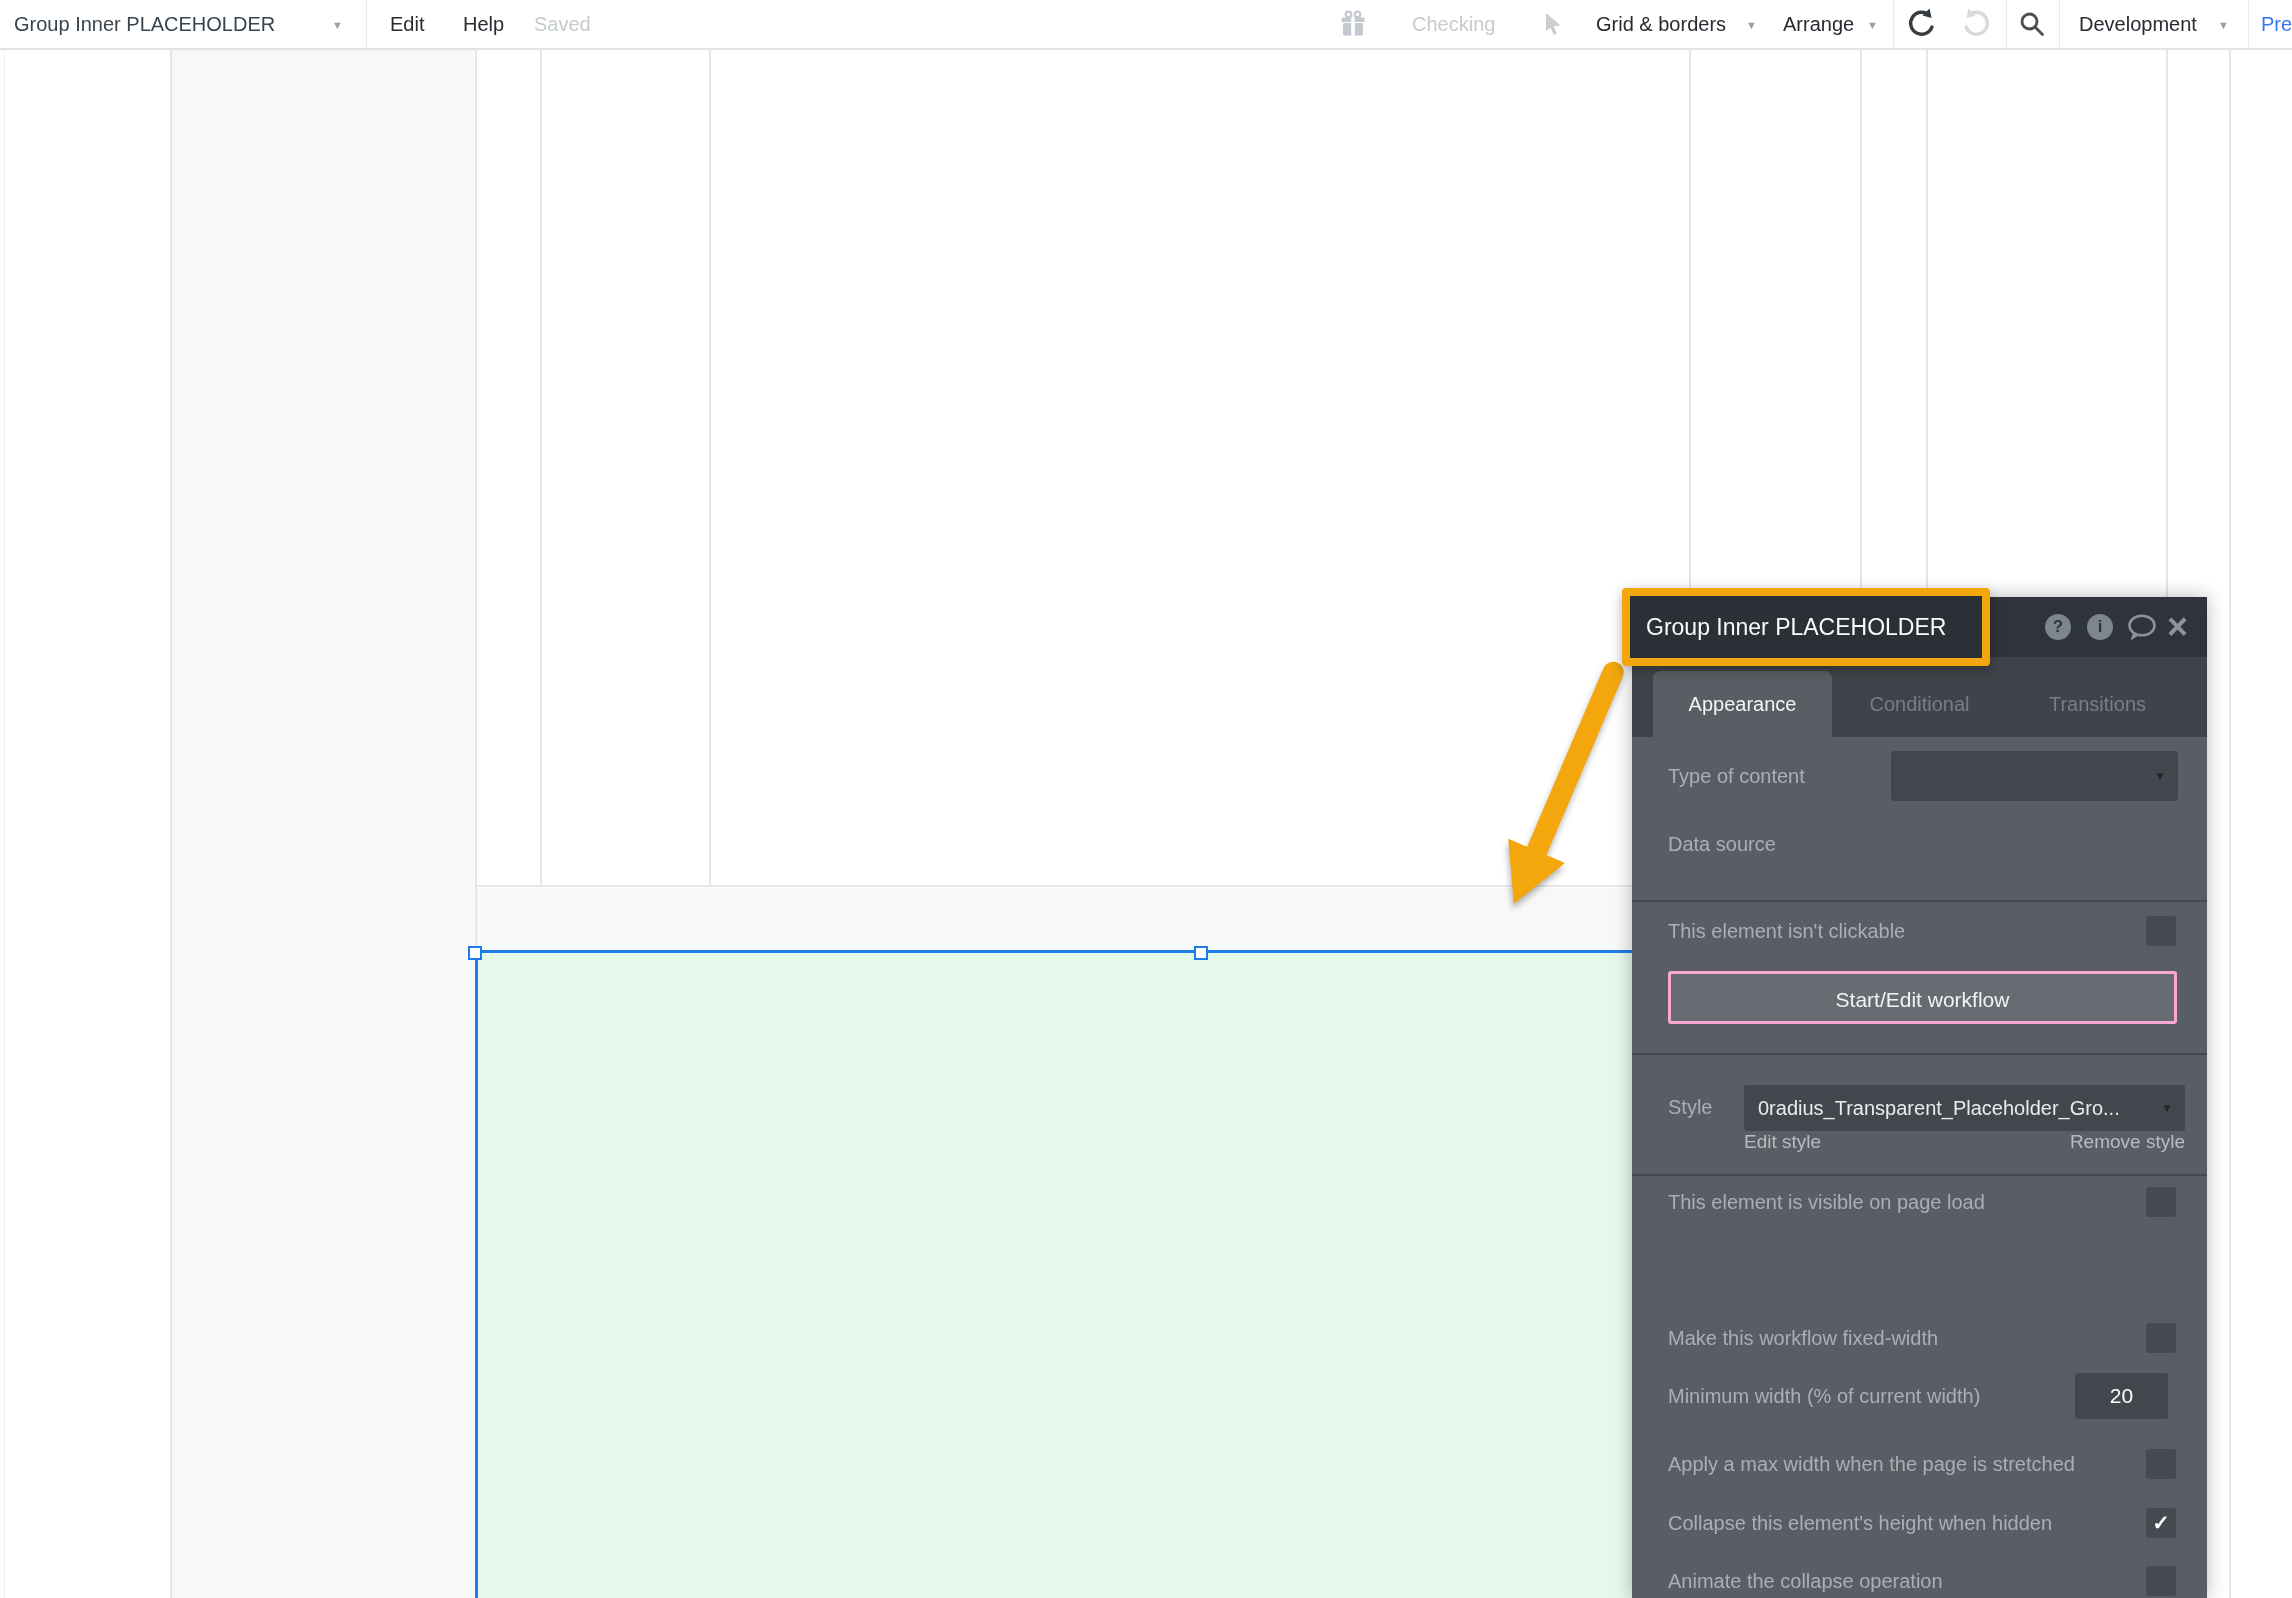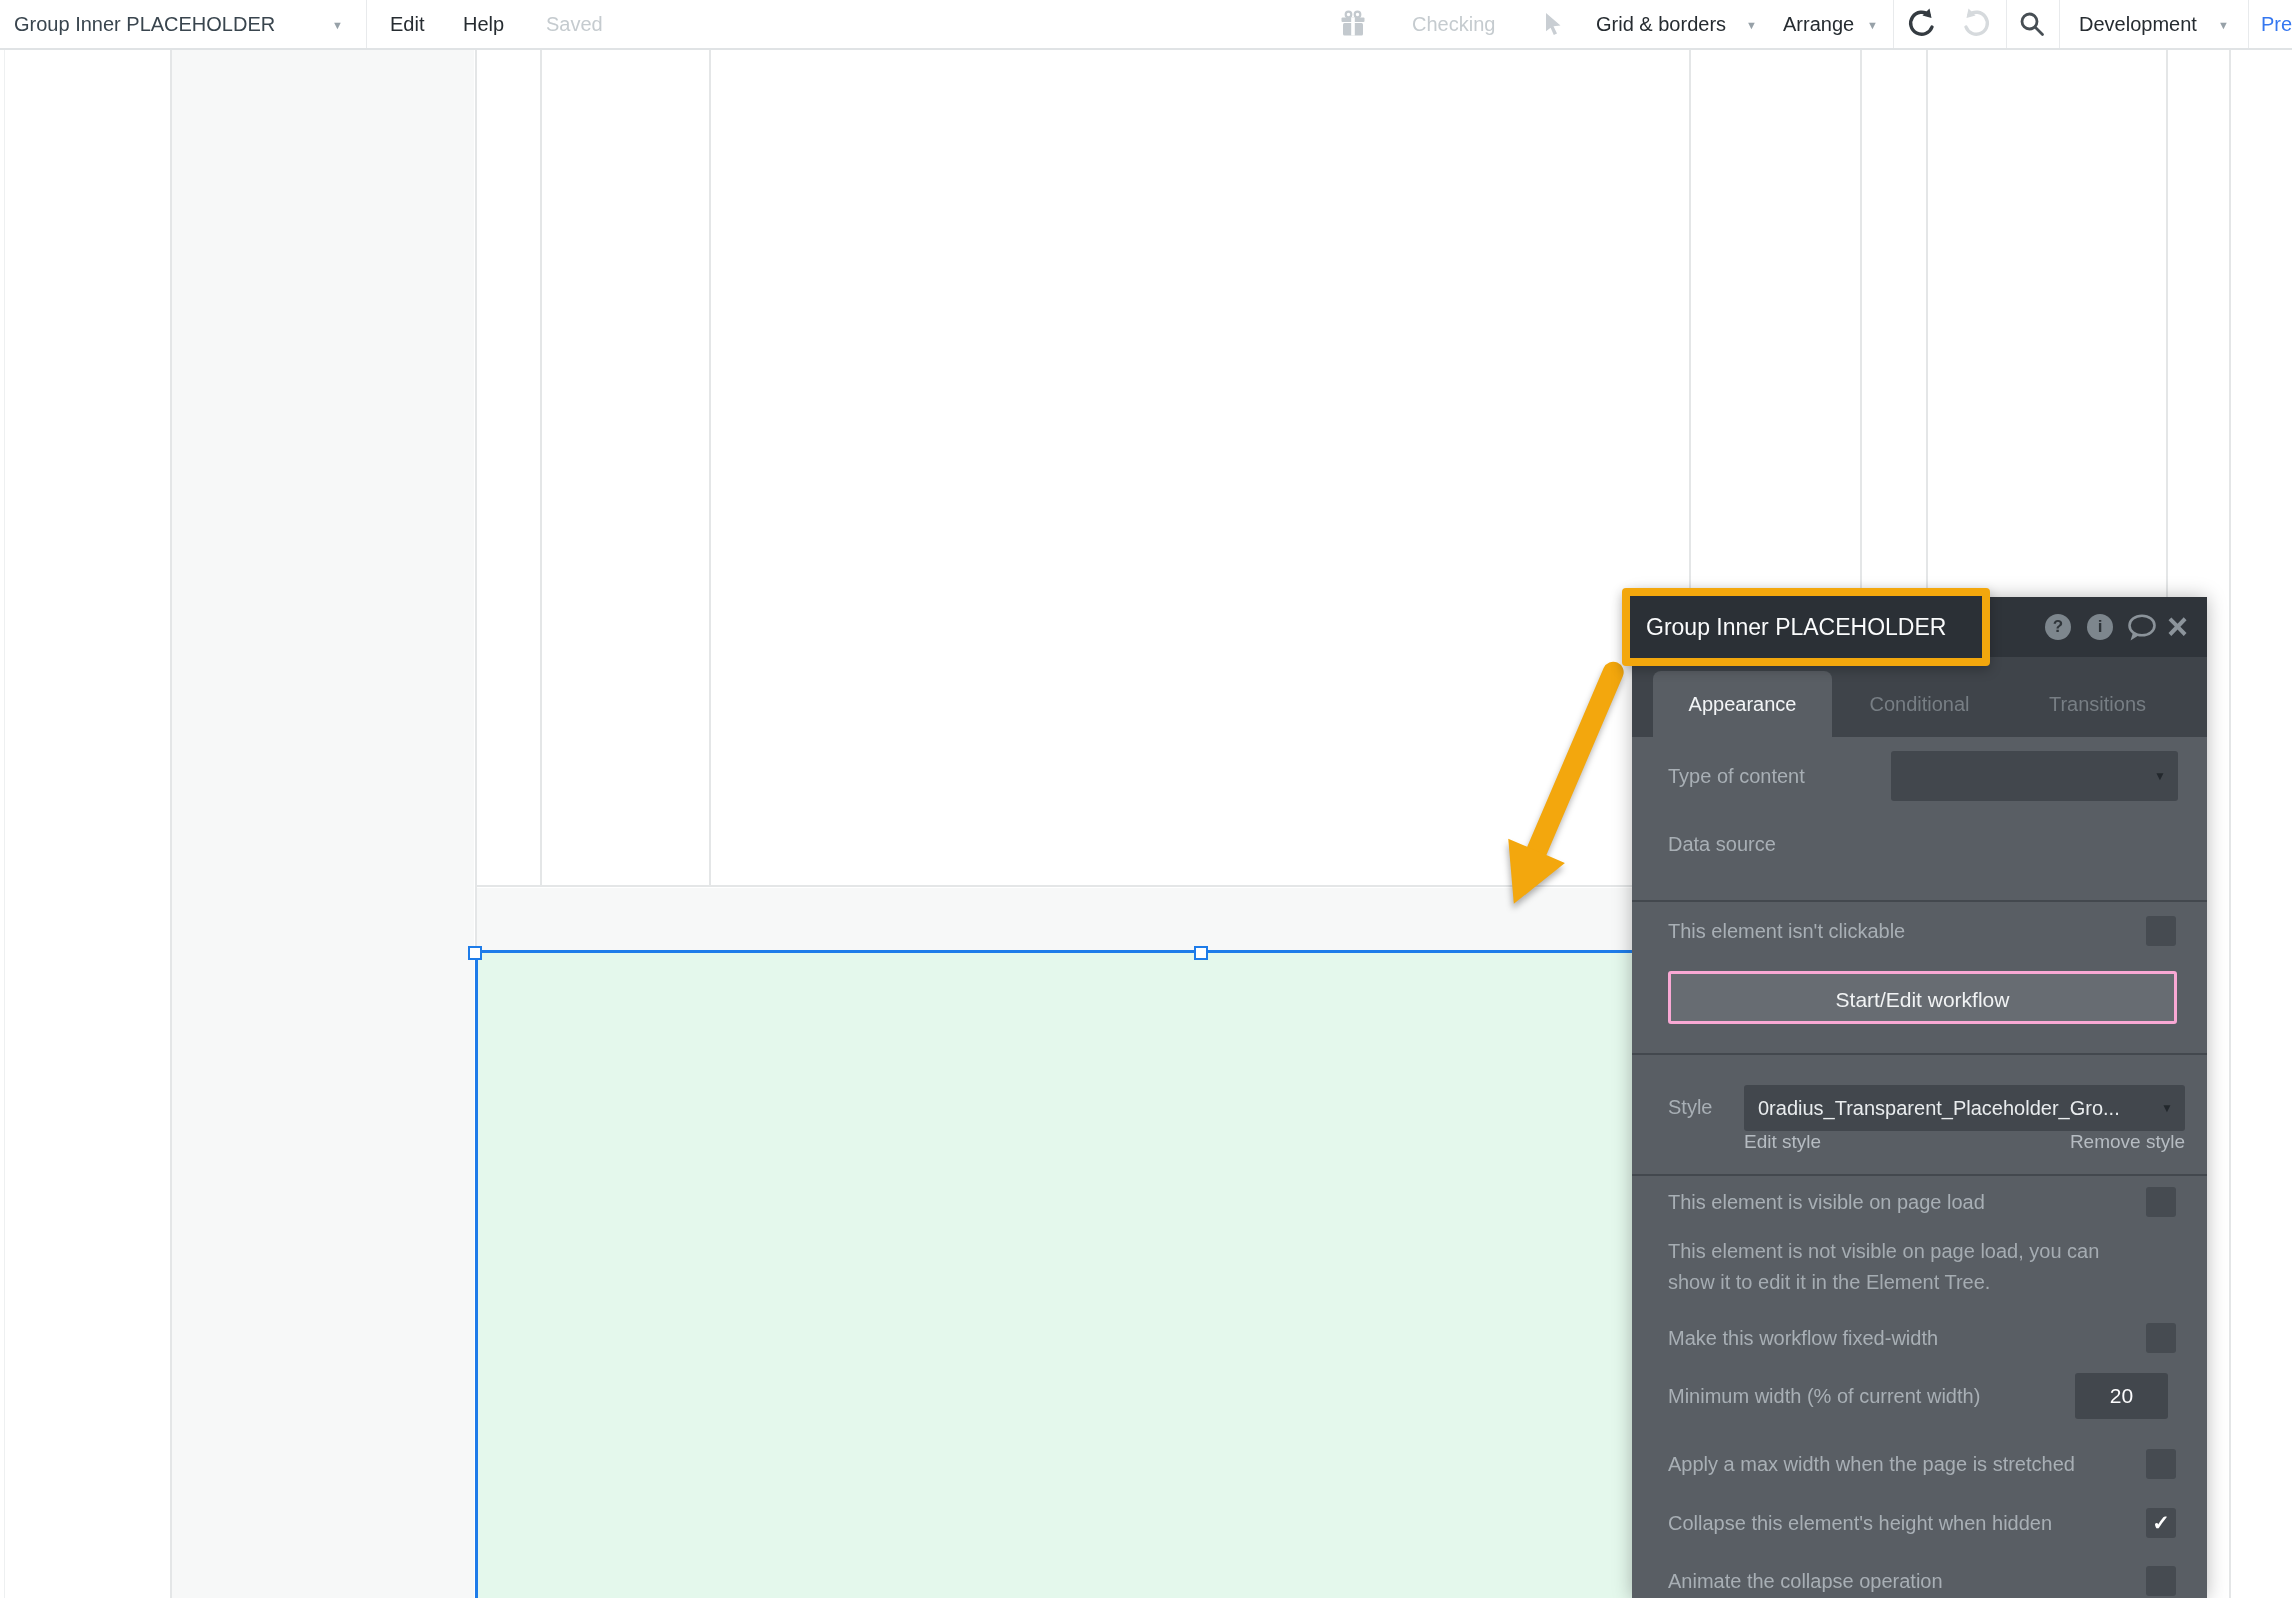"Saved" span.tbtext { margin-left: 12px -> none }
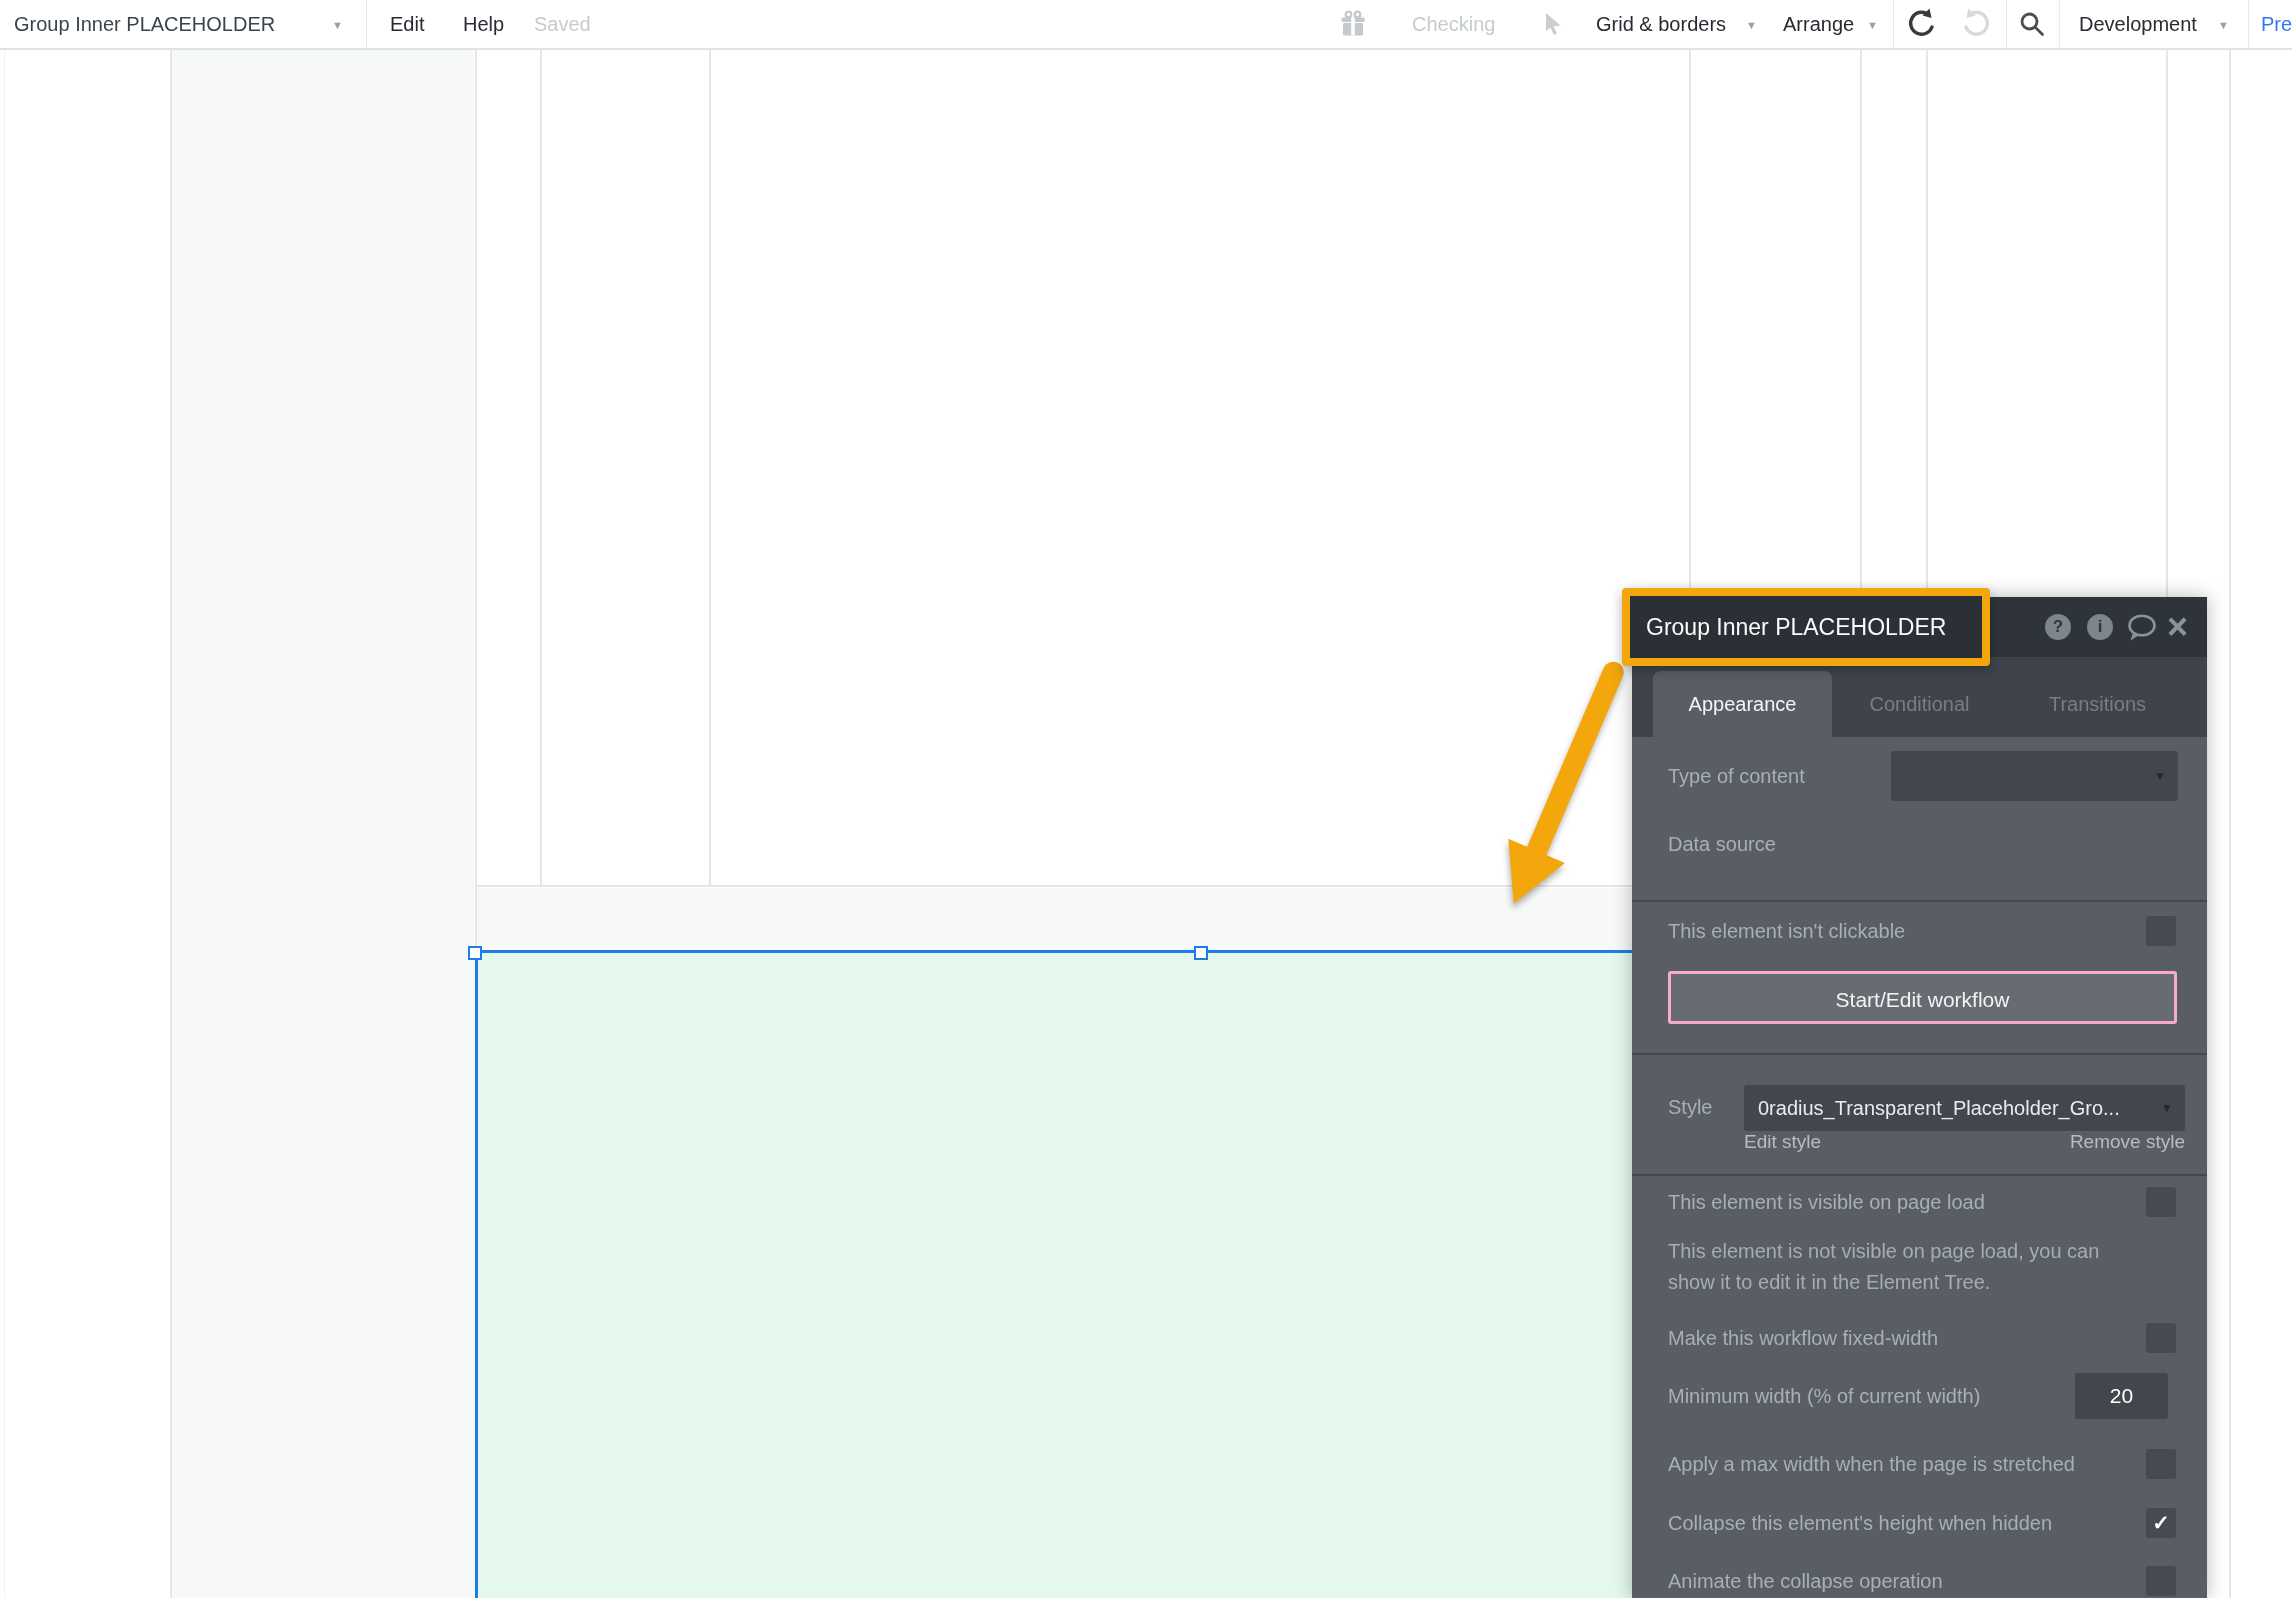"This element is not visible" div.pnote { html: <div> <span>This element is not visible on page load, you can</span><br> <span>show it to edit it in the Element Tree.</span> </div> -> none }
